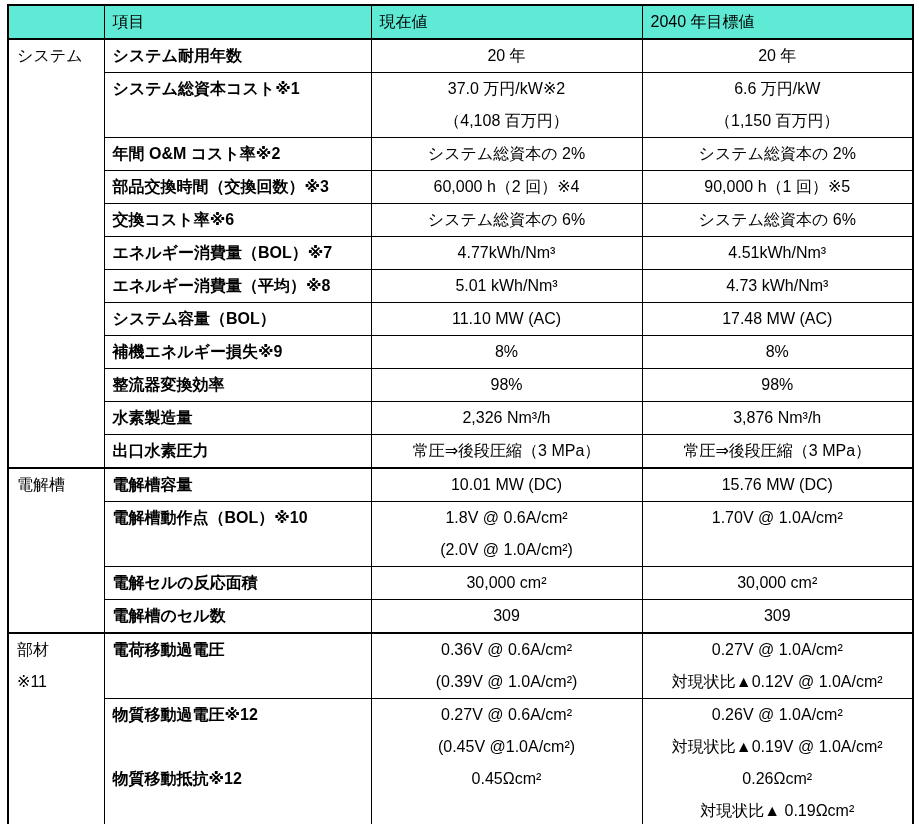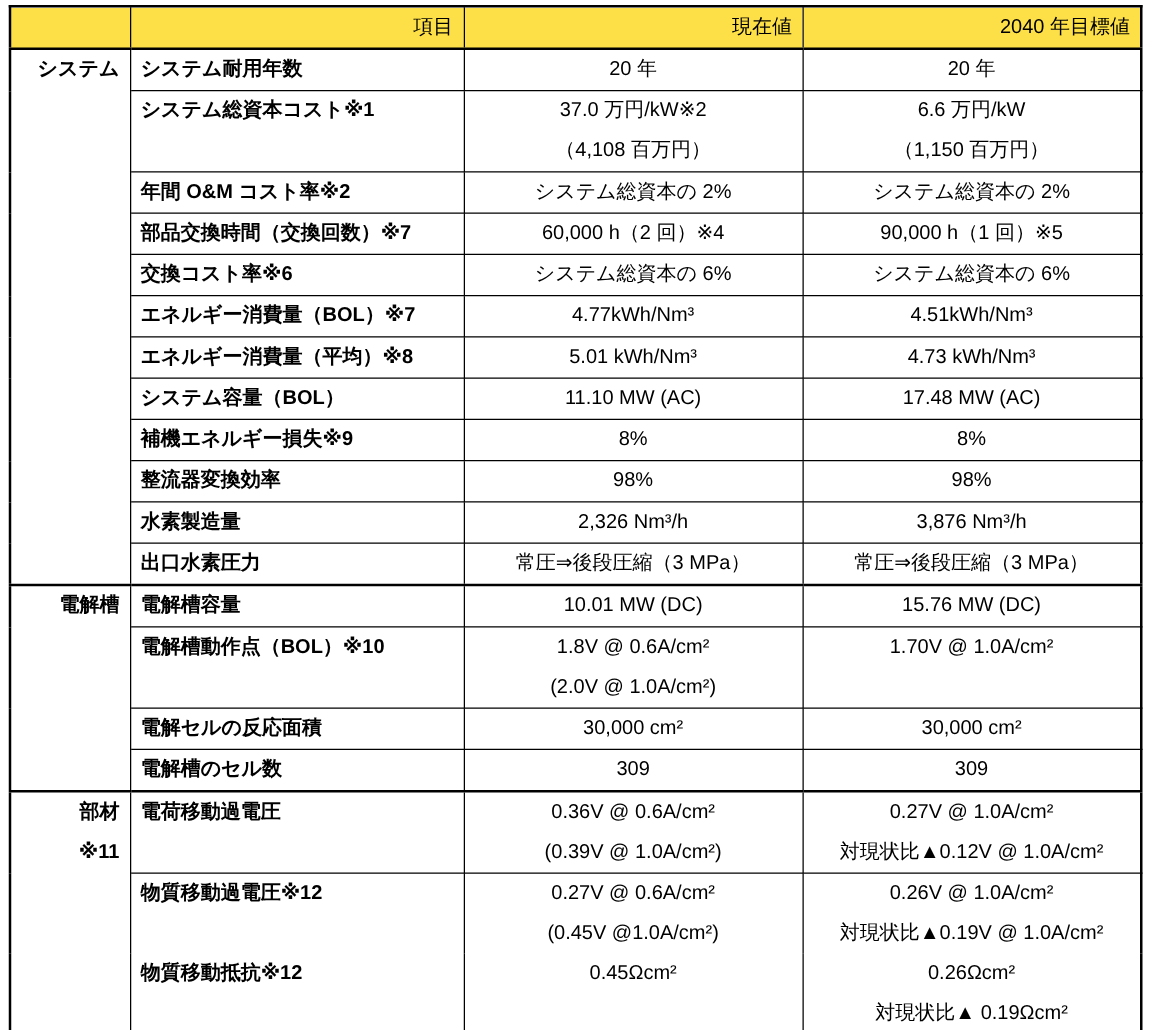"項目" thead th { background: #fde047 -> #5eead4; text-align: right -> left }
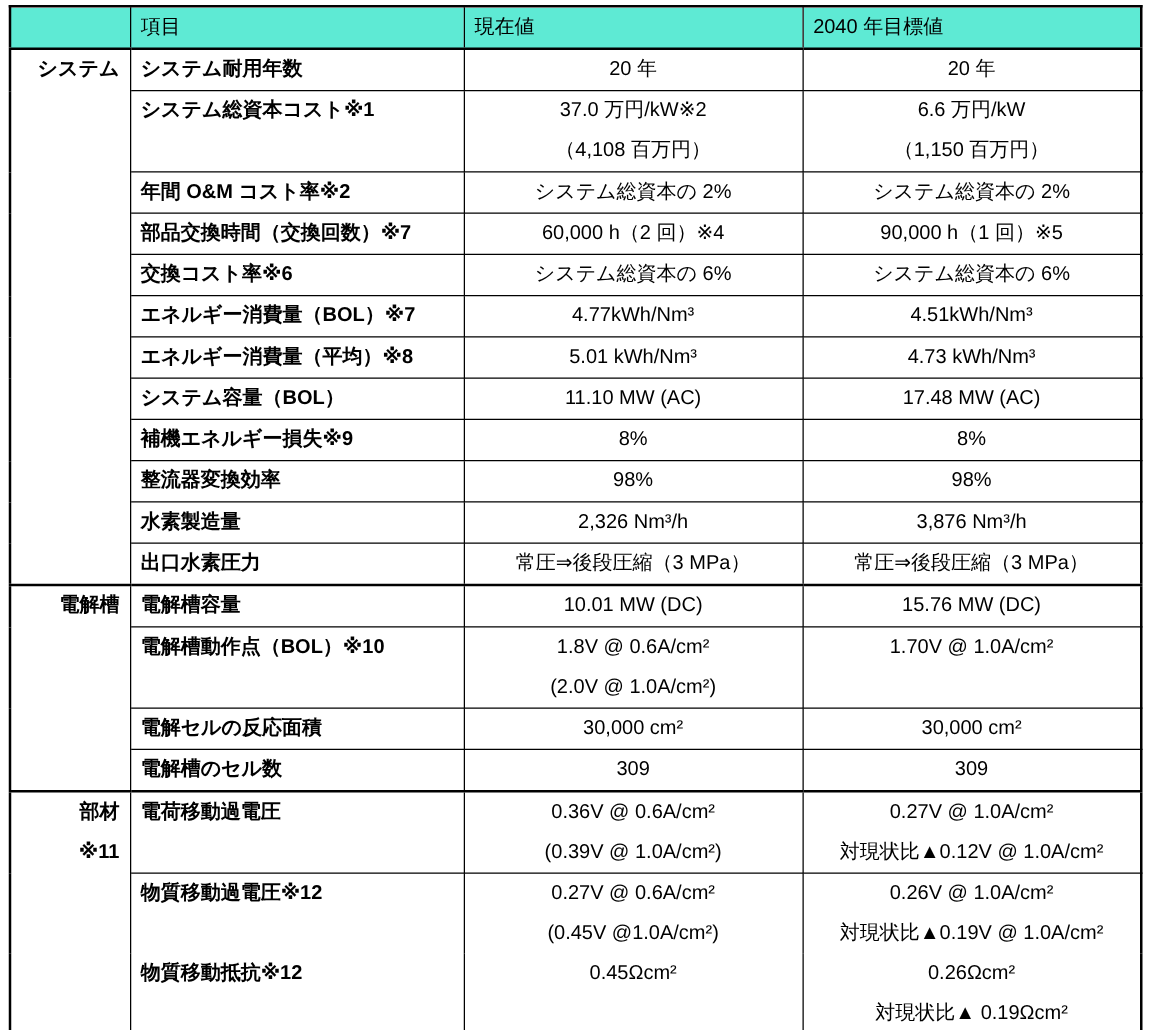"システム" td.group-cell { font-weight: bold -> none; text-align: right -> left }
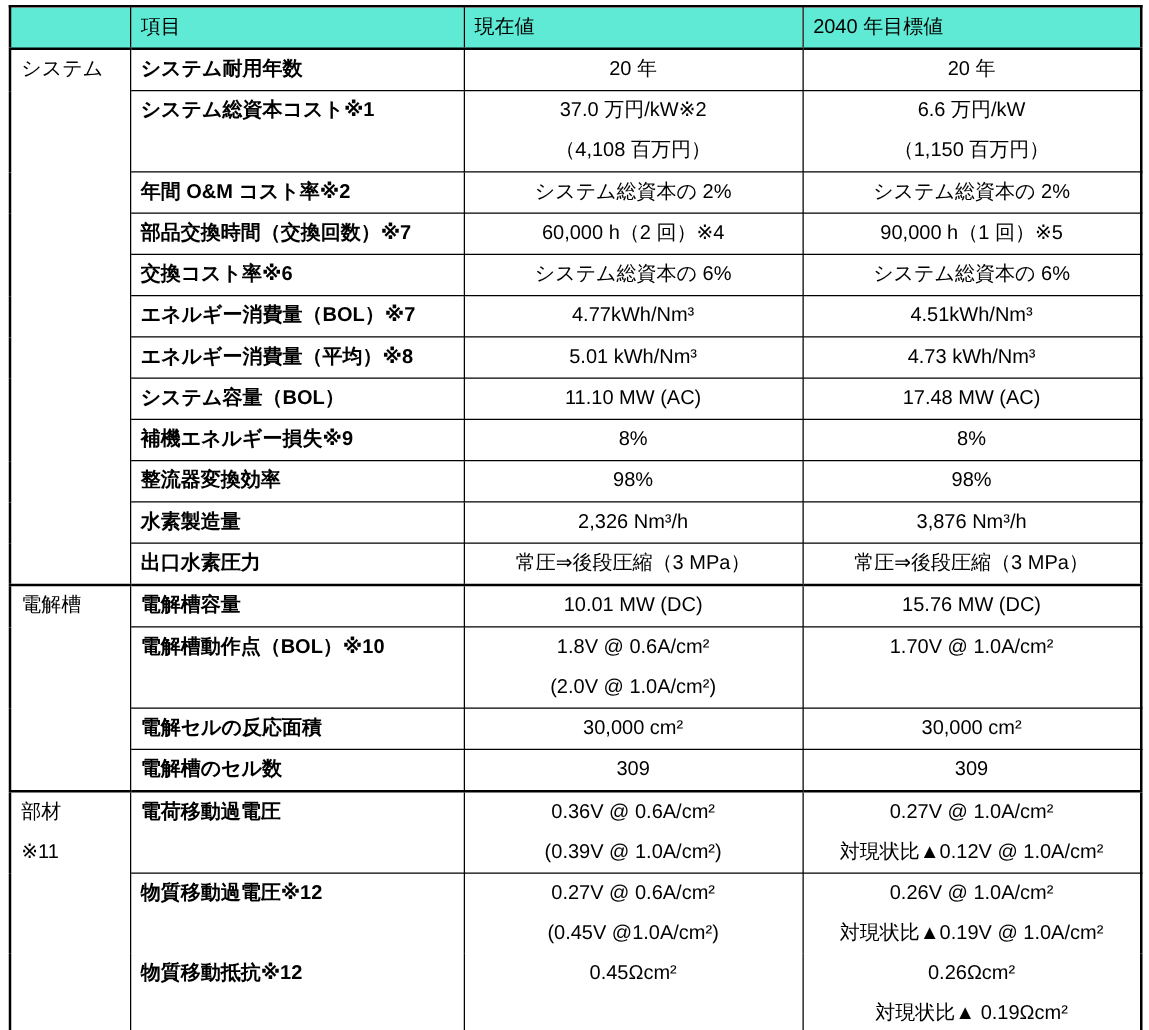"部品交換時間（交換回数）※7" div.line { text: 7 -> 3 }
